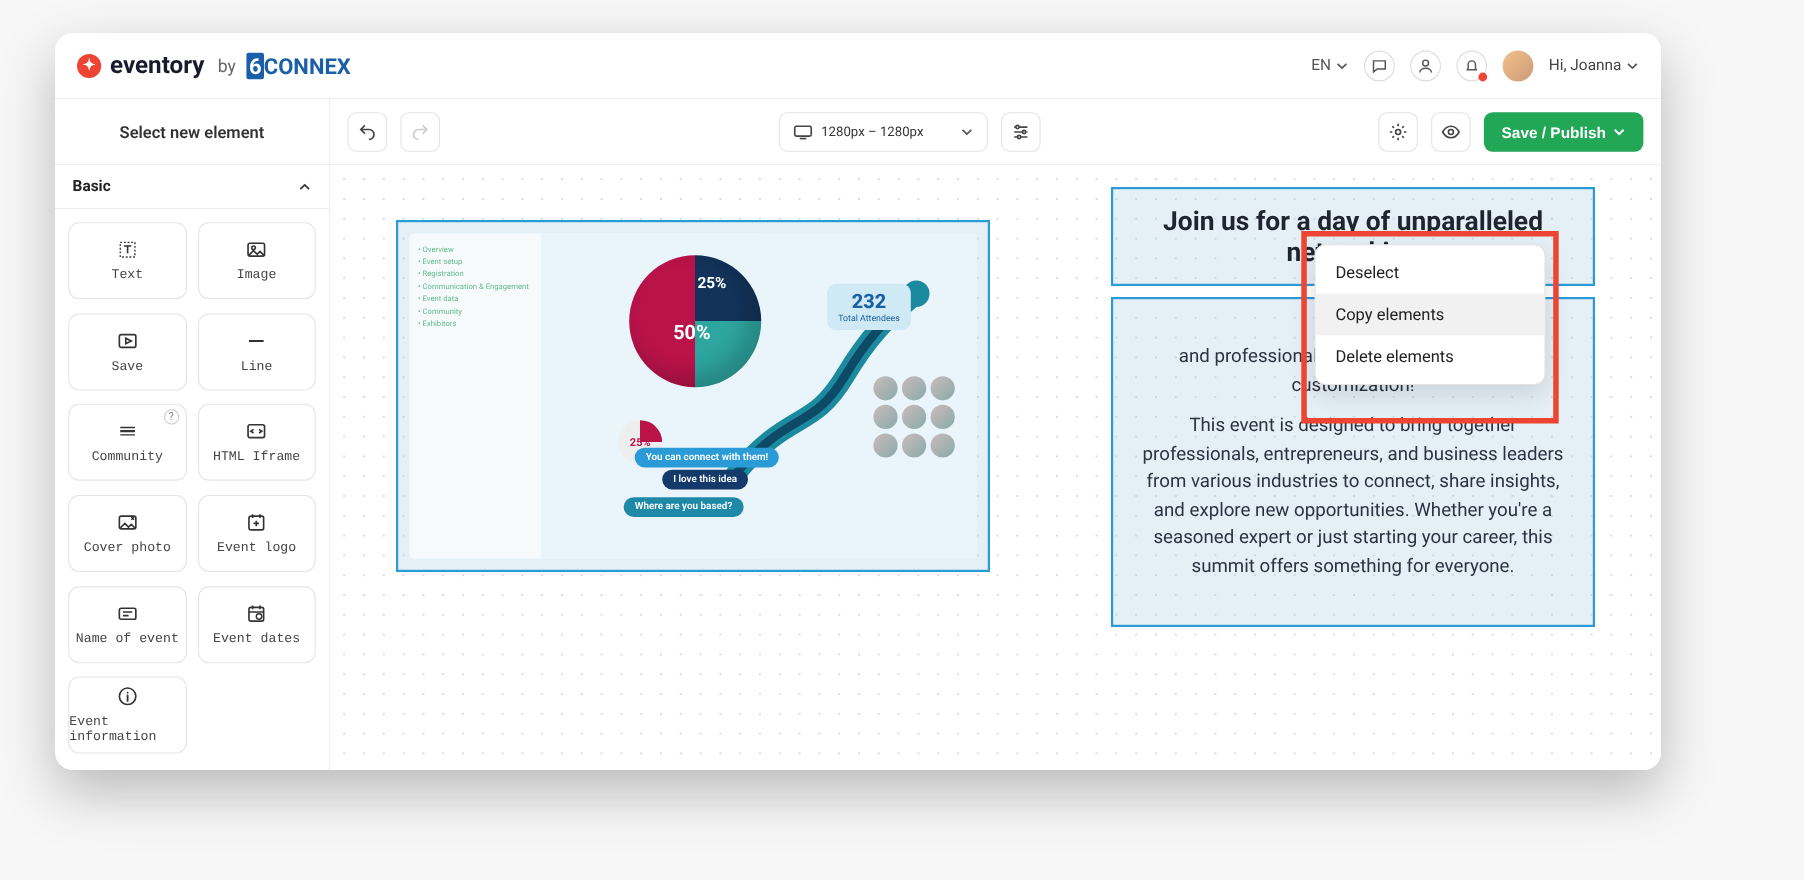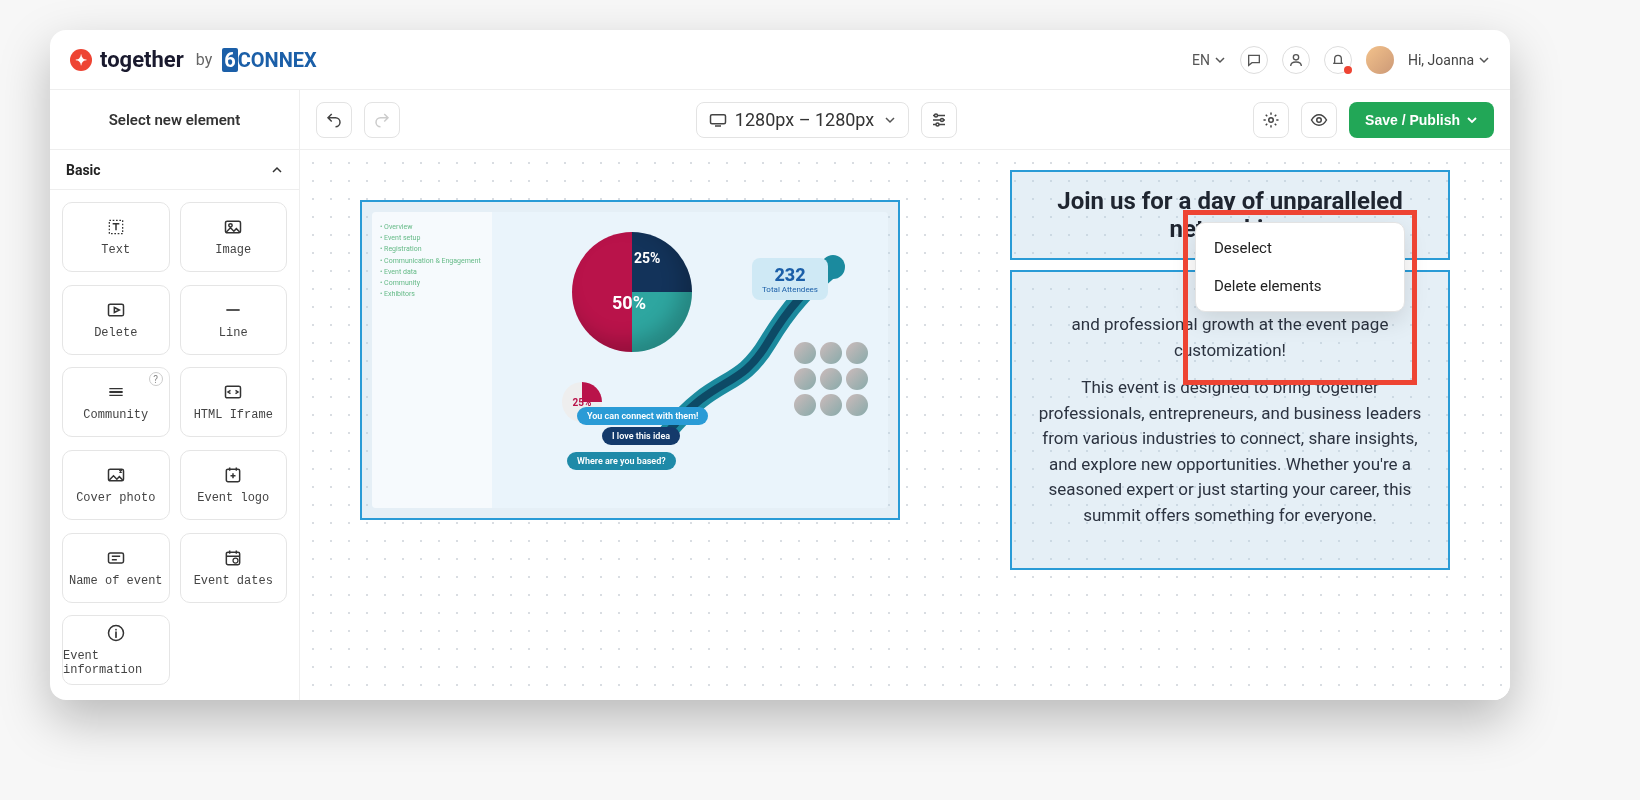"together" span { text: together -> eventory }
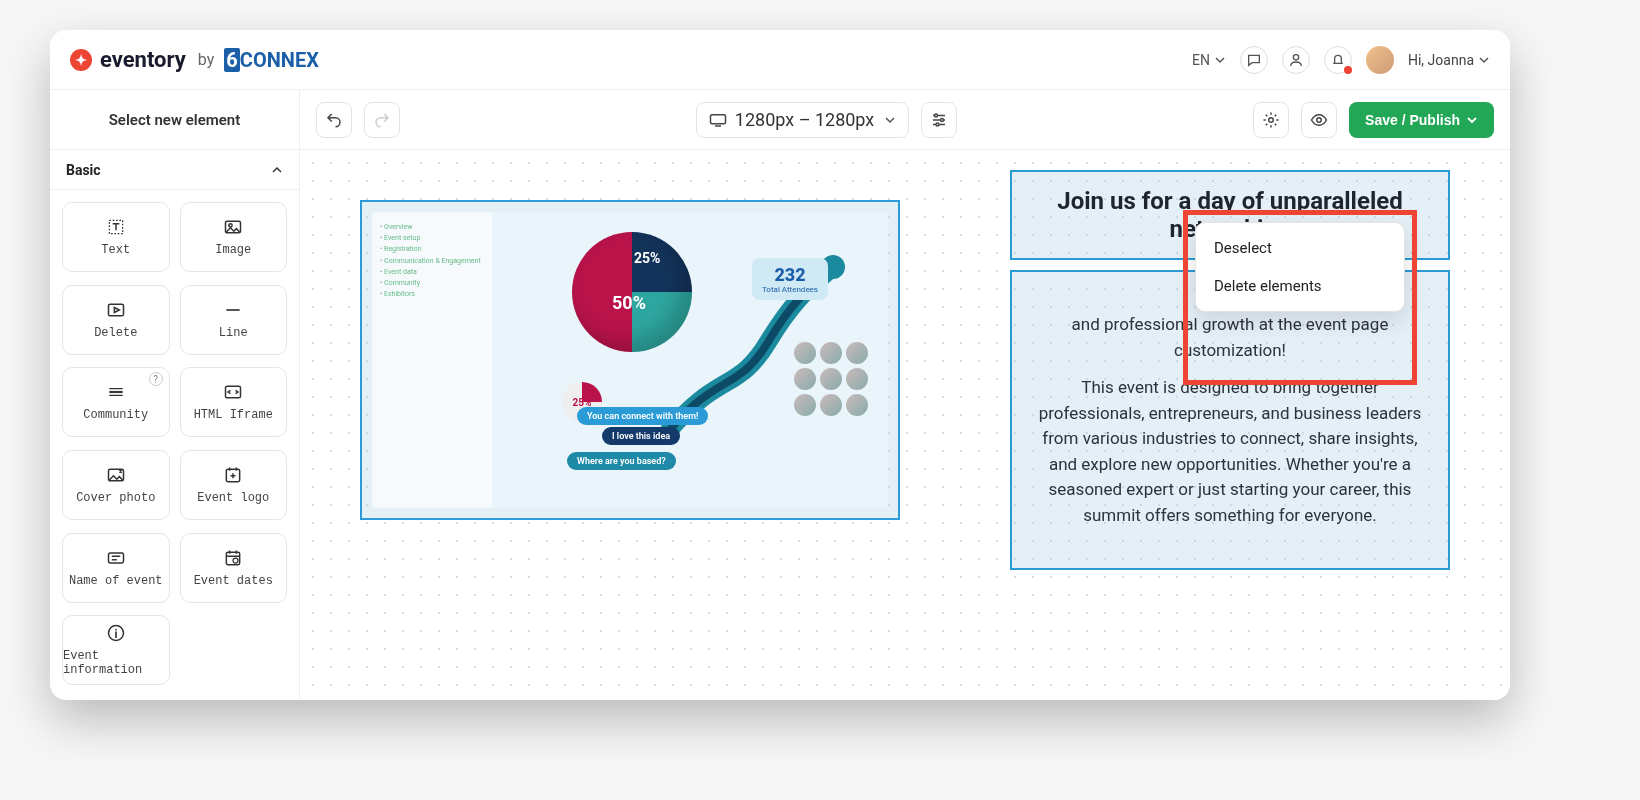"1280px – 1280px" .bp-select { font-size: 18px -> 12px }
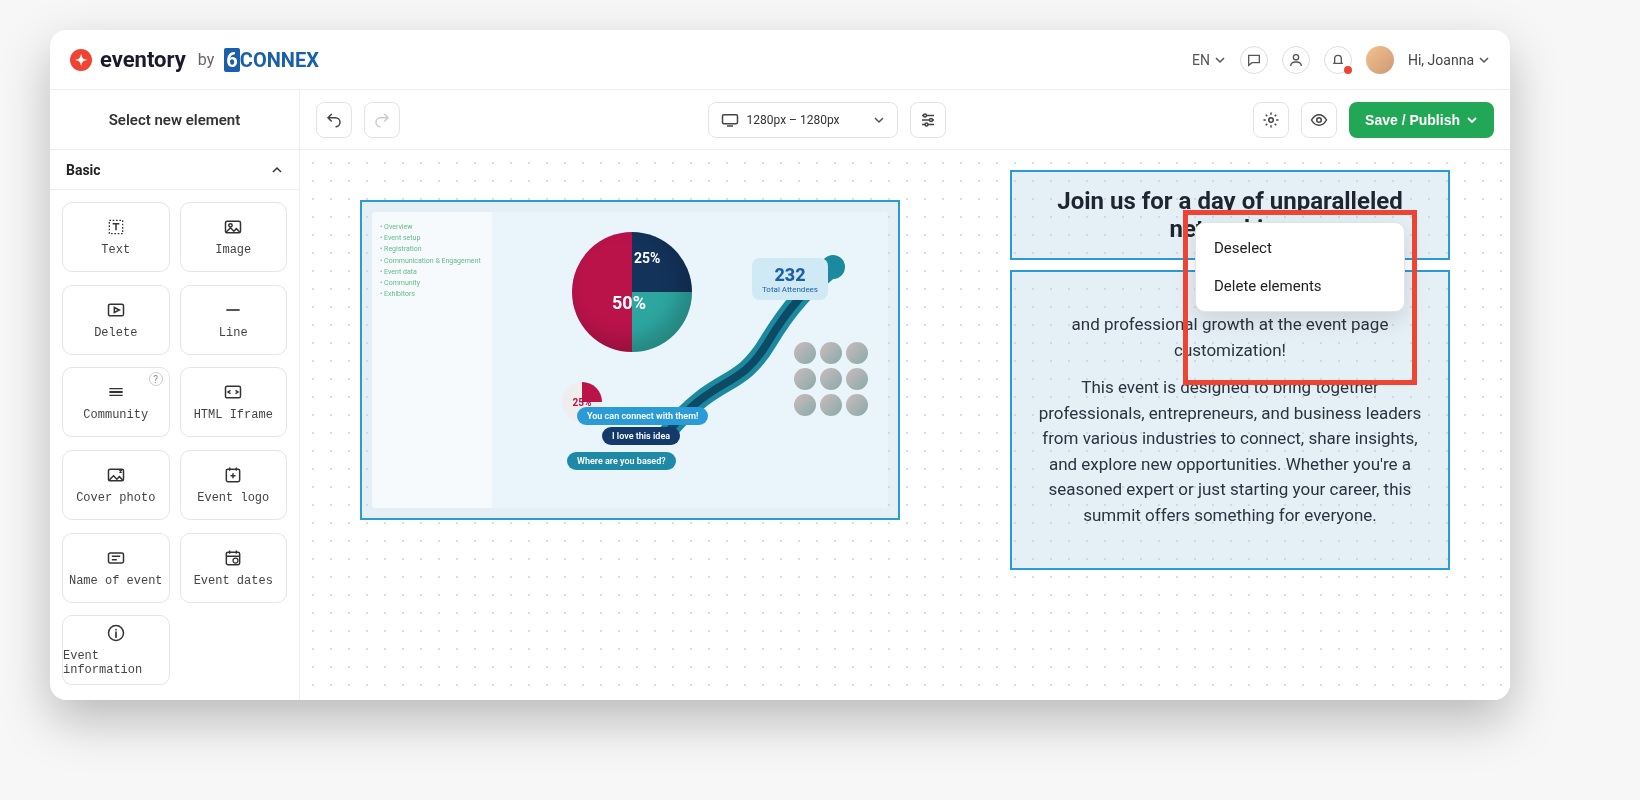"Copy elements" div.ctx-item { html: none -> <div>Copy elements</div> }
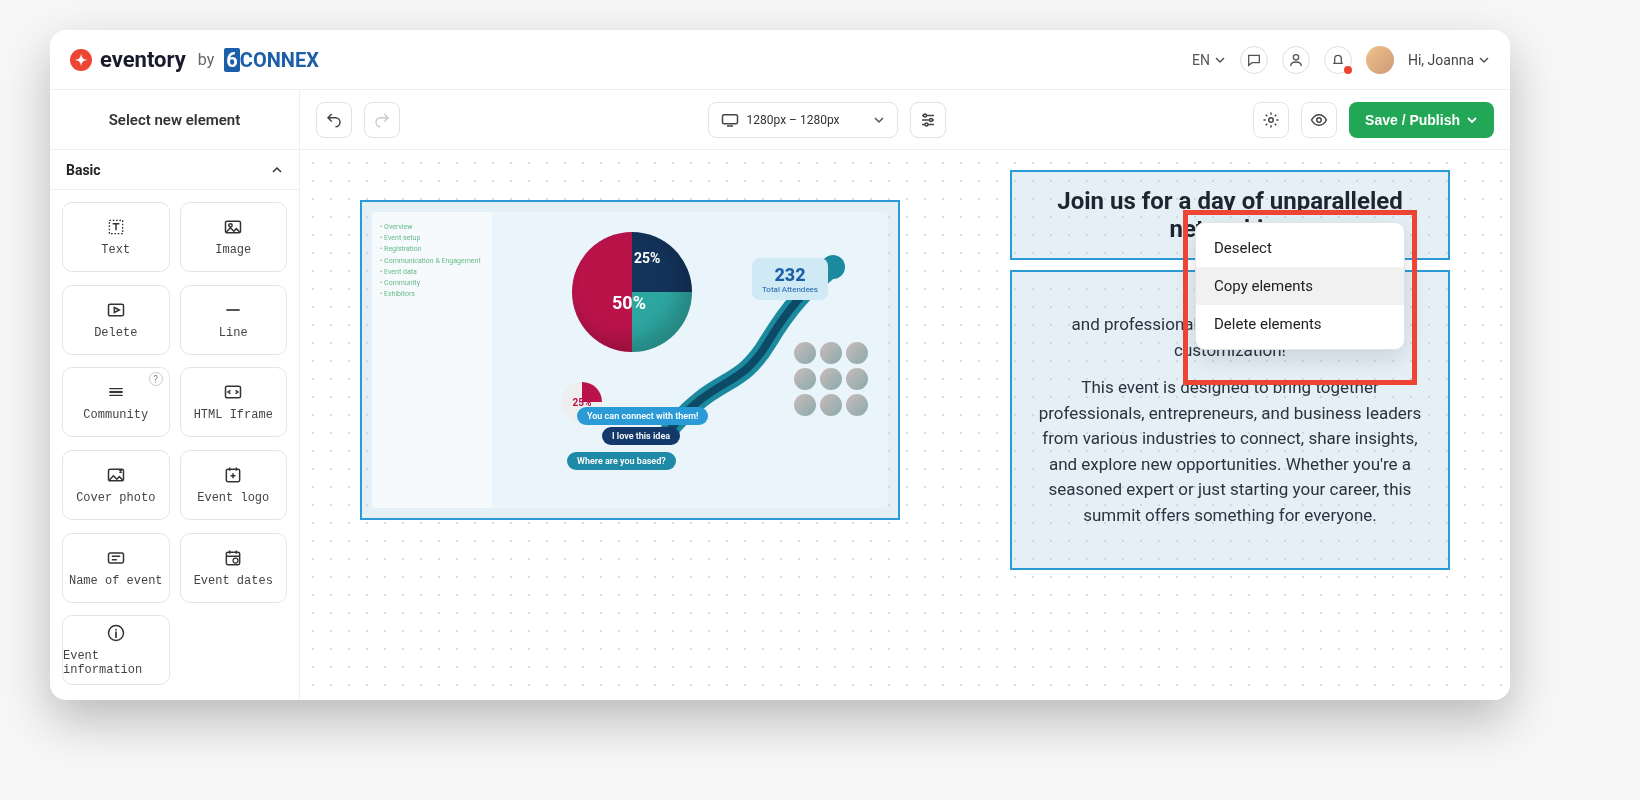"Delete" span.el-label { text: Delete -> Save }
